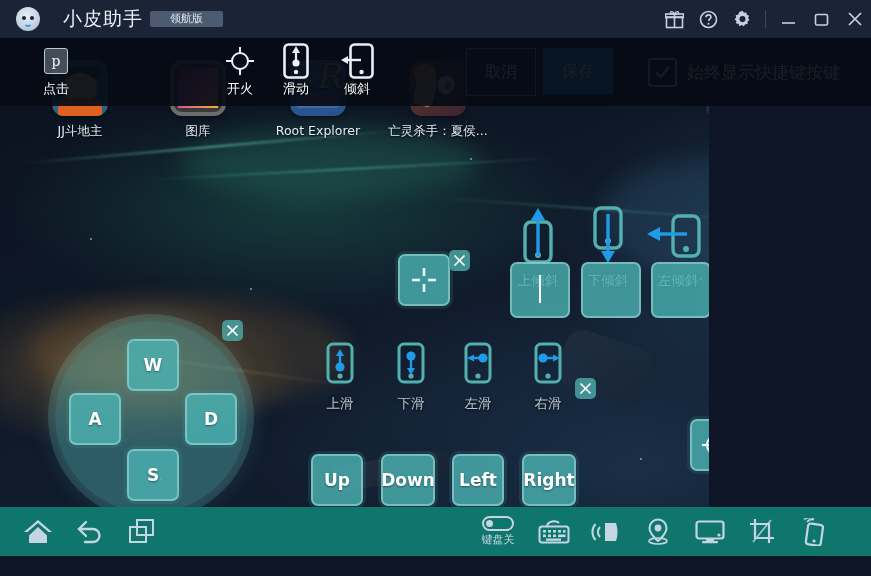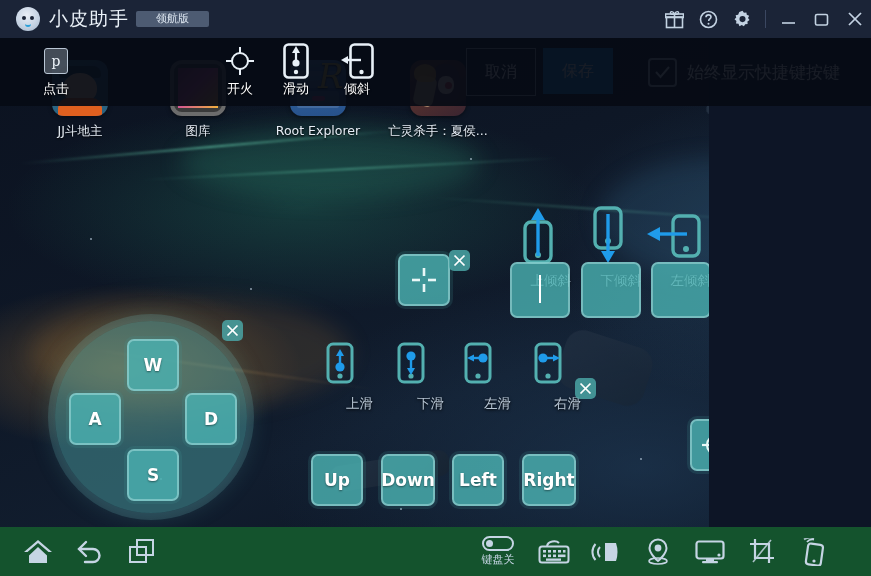"小皮助手" .apptitle { margin-left: 9px -> 23px }
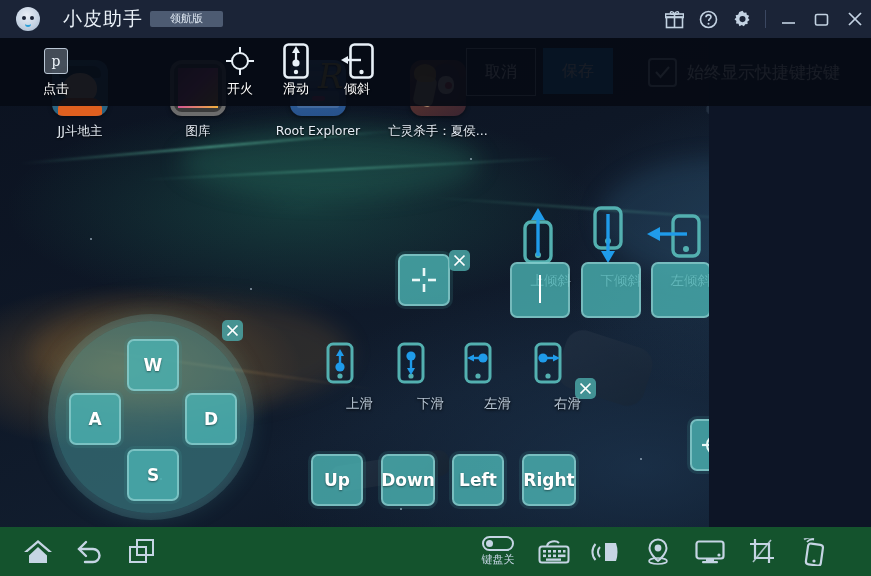"上倾斜" .ctl { text-align: right -> center }
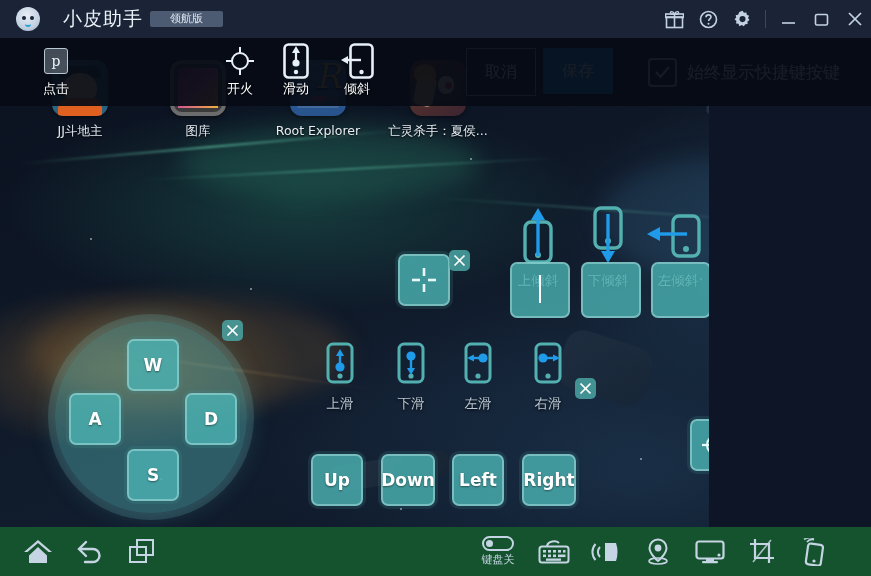"键盘关" .botbar { background: #14532d -> #0f766e; top: 527px -> 507px }
